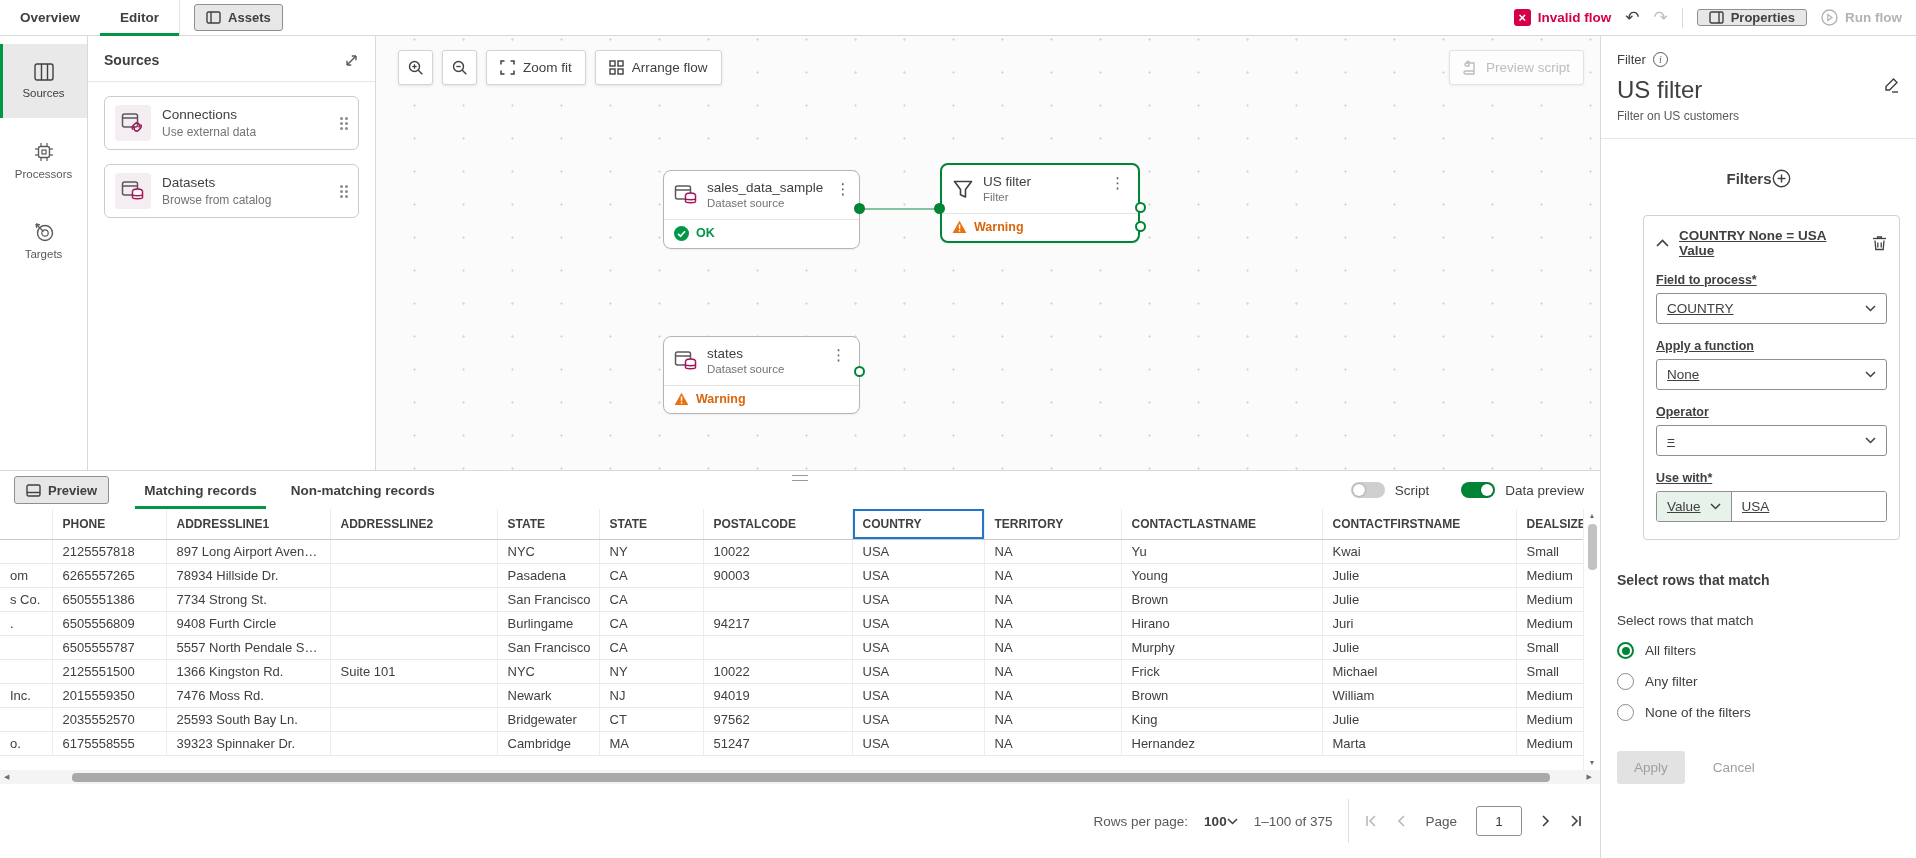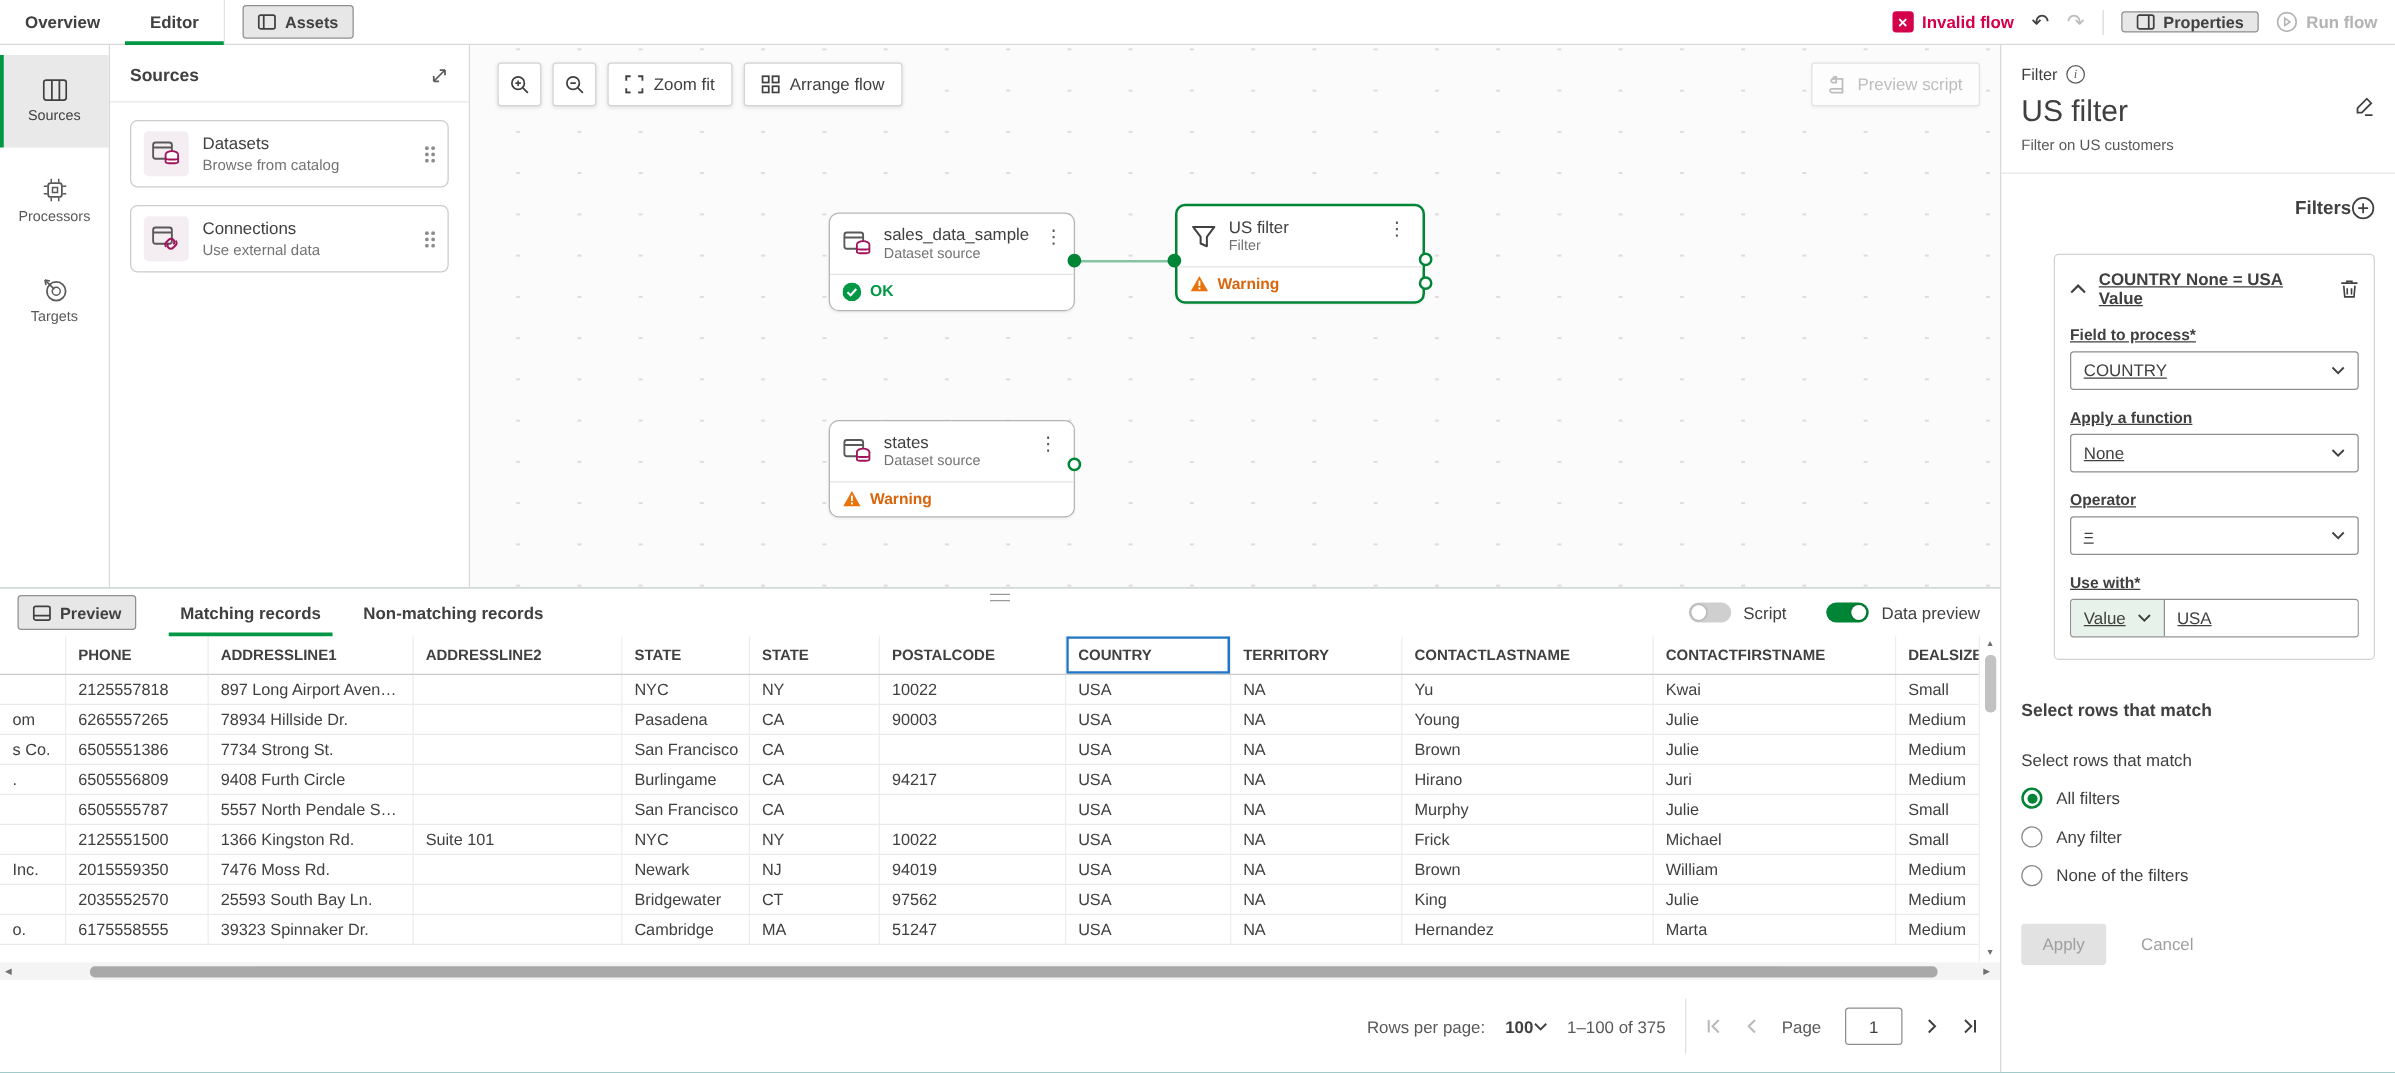"Overview" #app { background: #0f766e -> #bef264 }
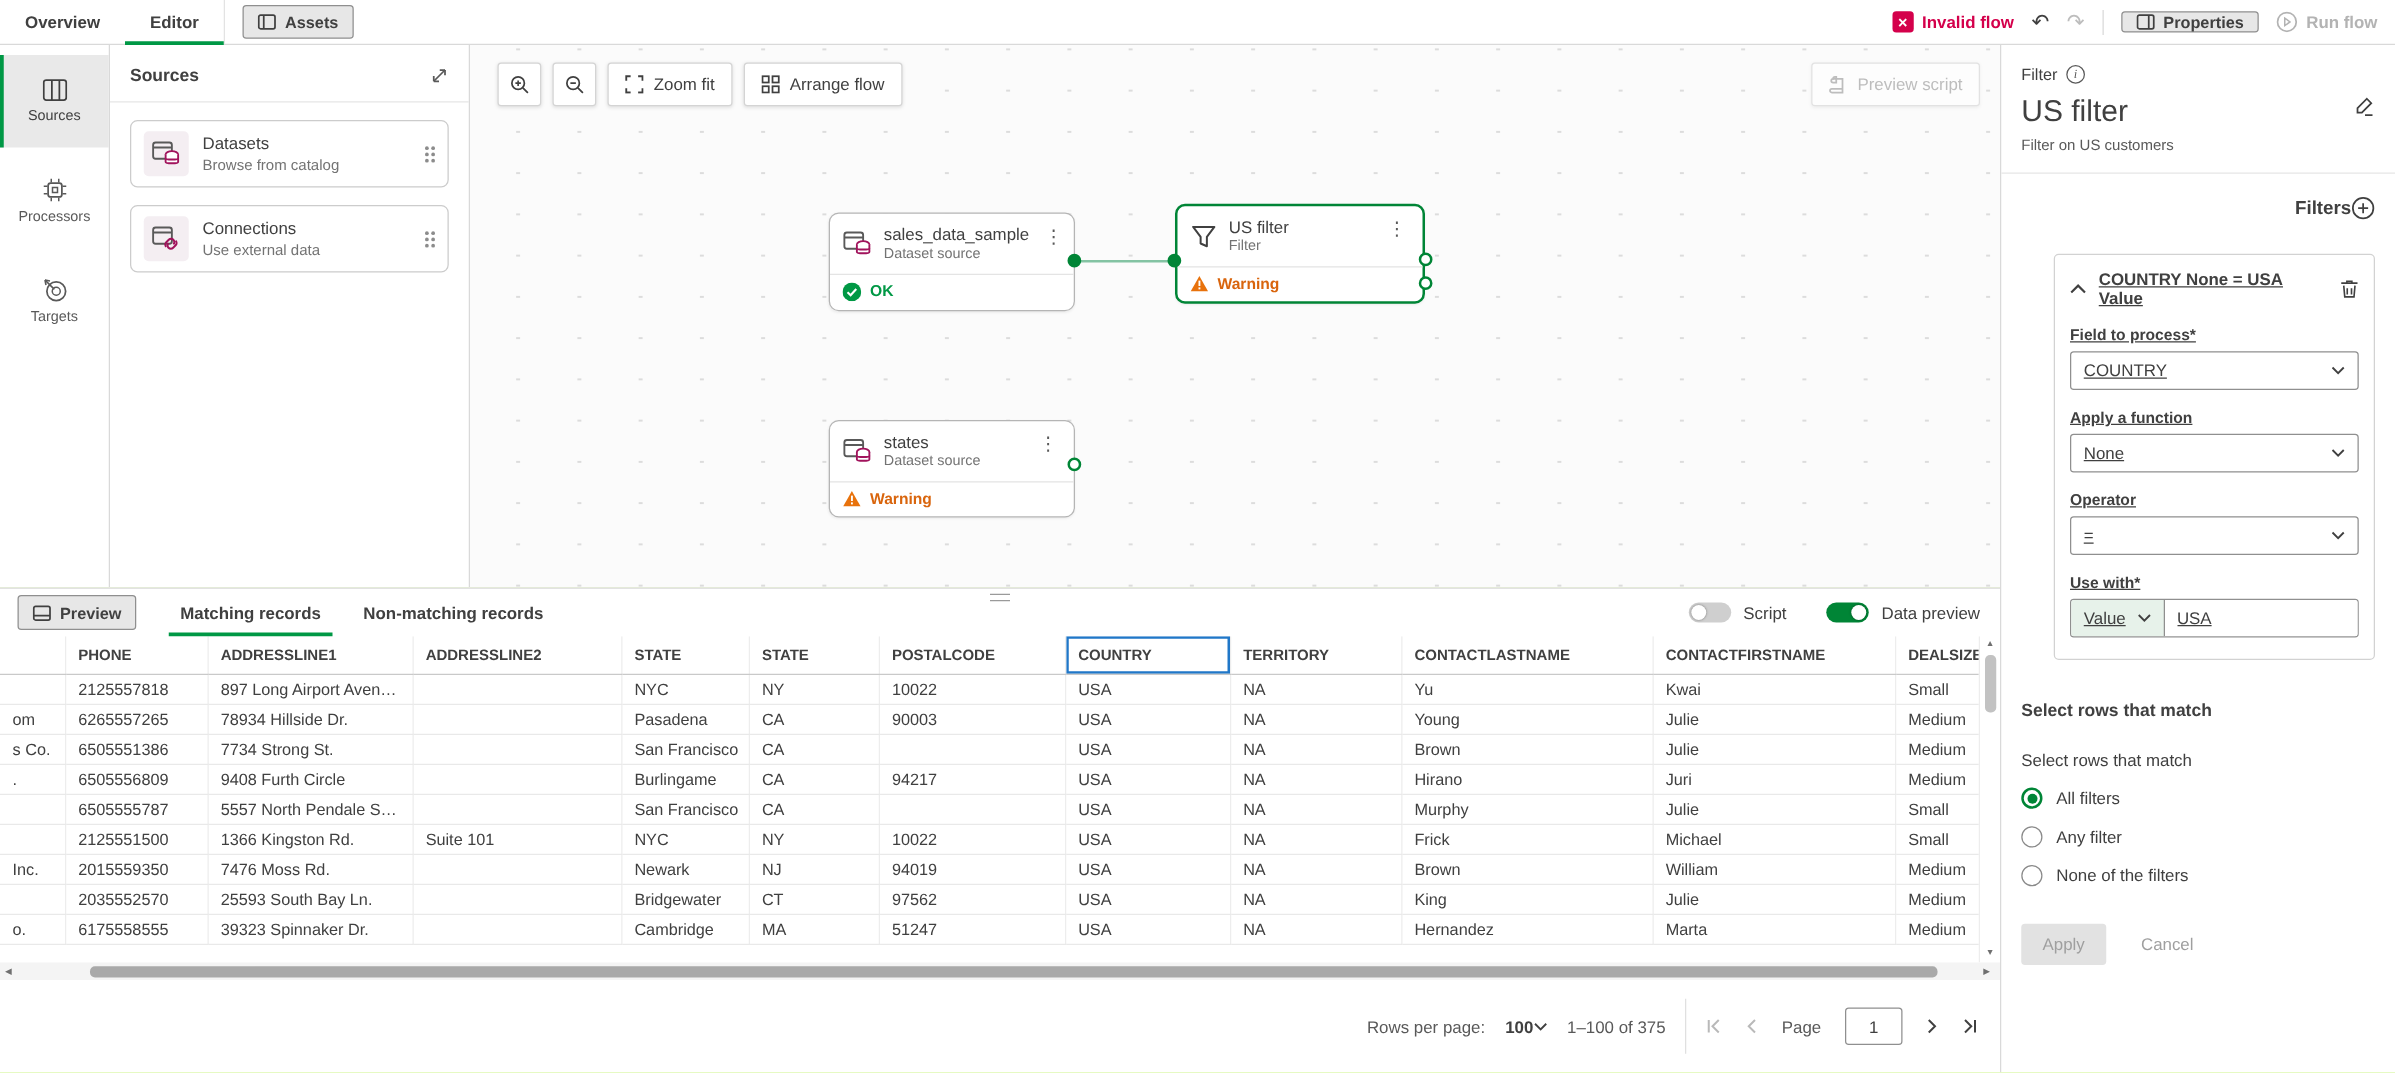"Datasets" div.card { order: before "Connections" -> after "Connections" }
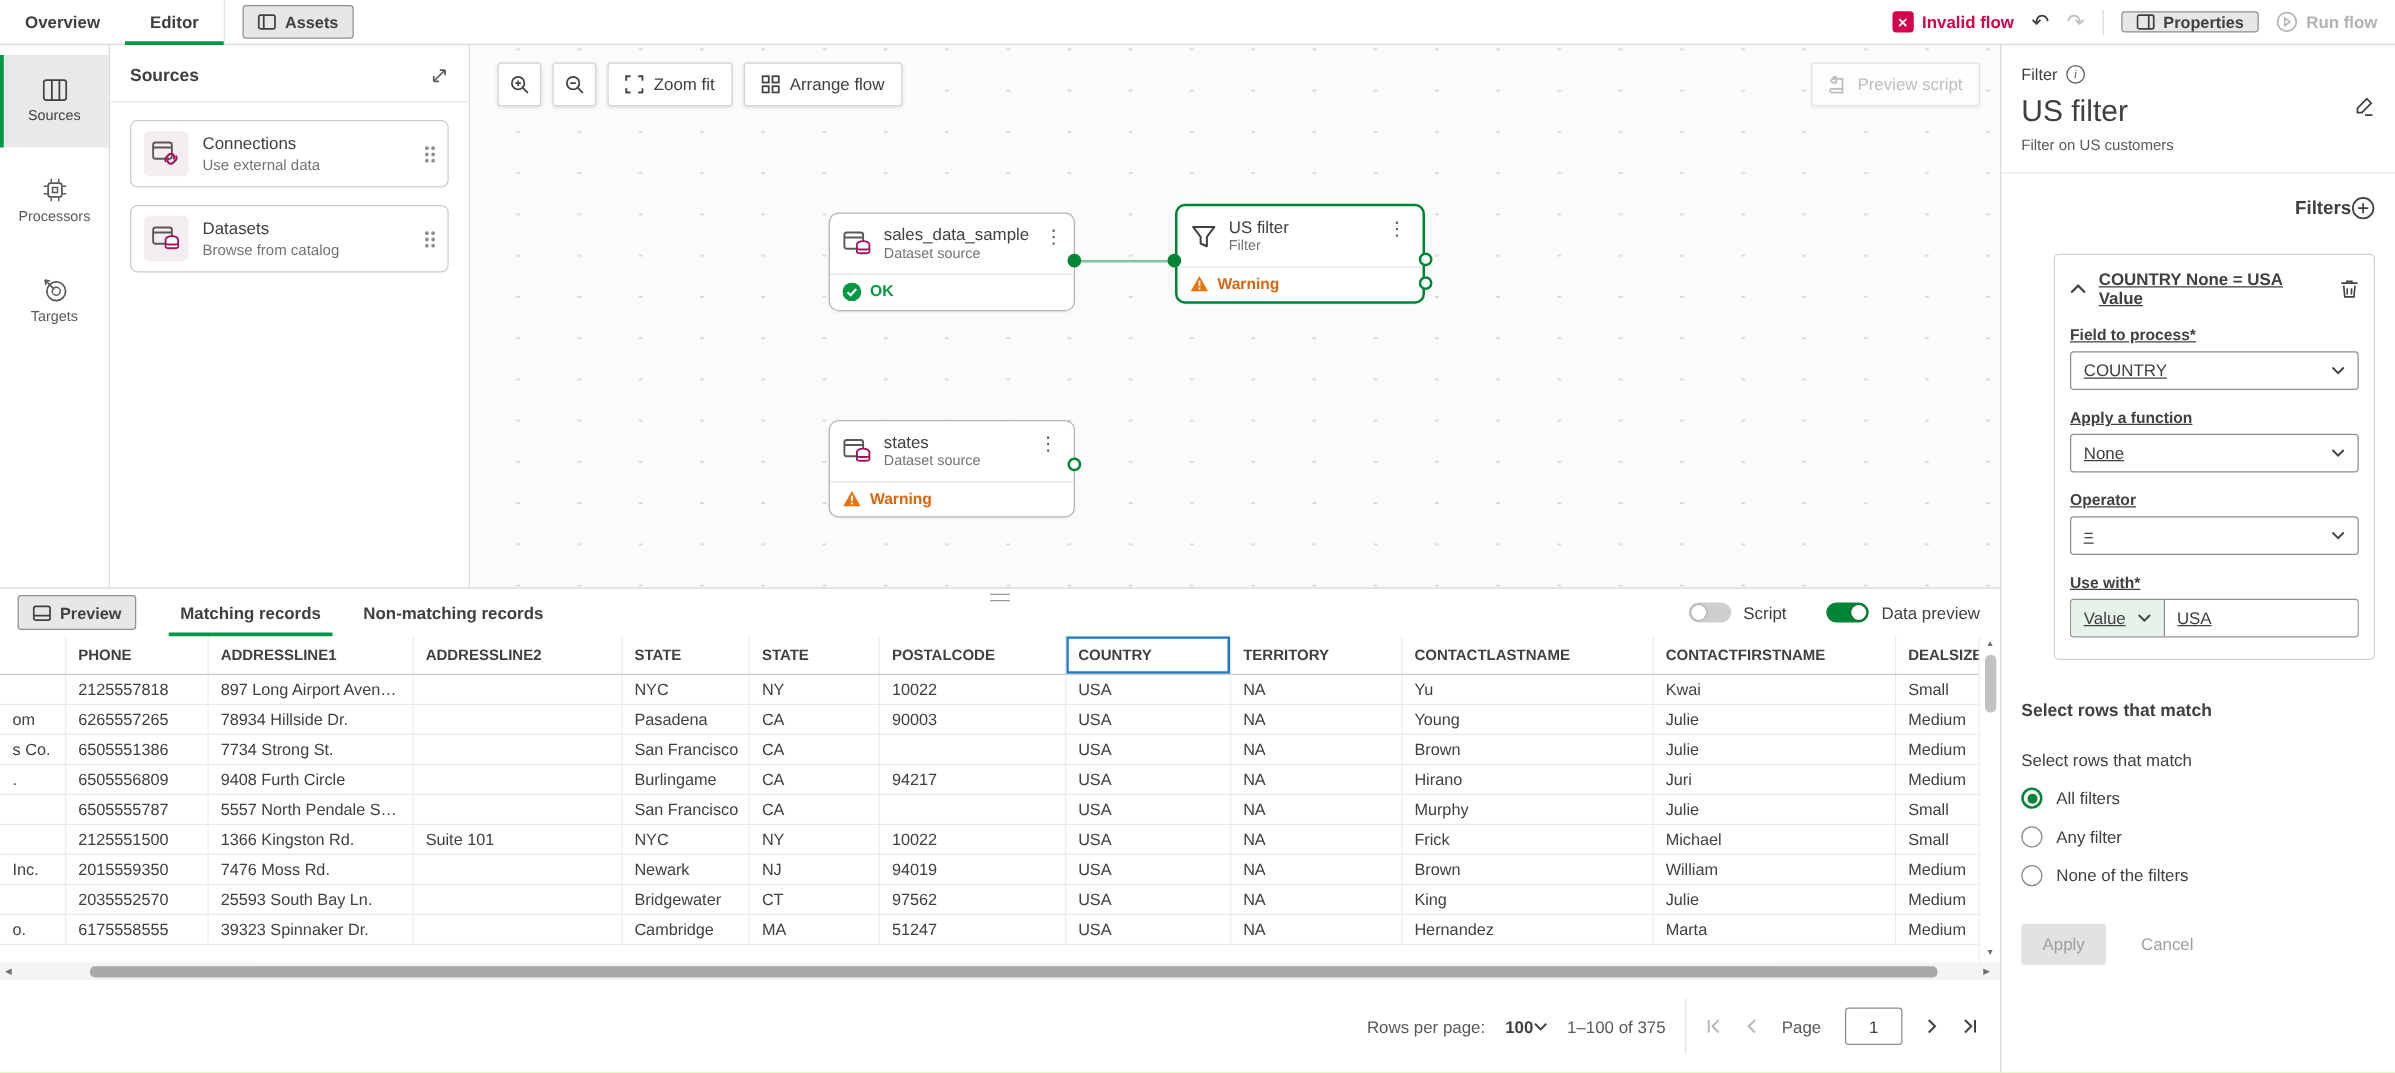"Filters" .filters-row { justify-content: flex-end -> center; margin-top: 18px -> 30px }
